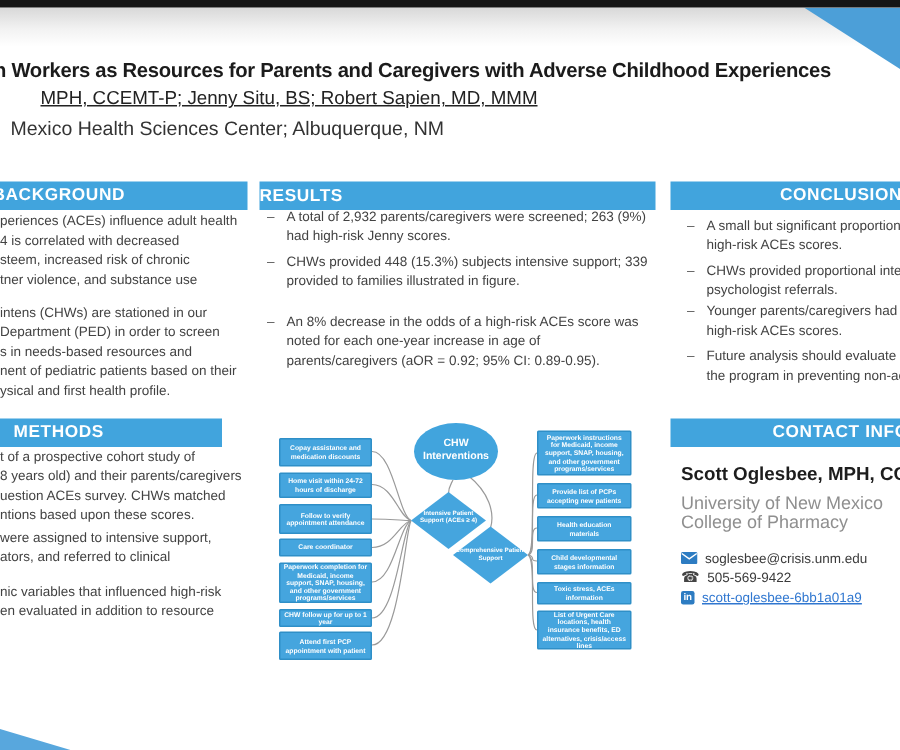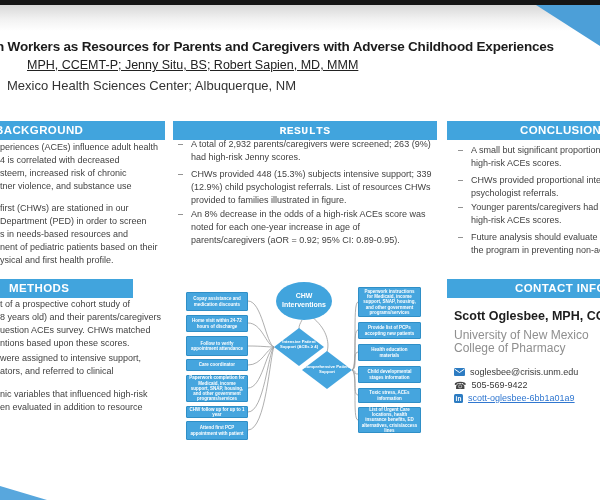"RESULTS" .bar-results { font-family: Liberation Mono, monospace -> none; justify-content: center -> flex-start }
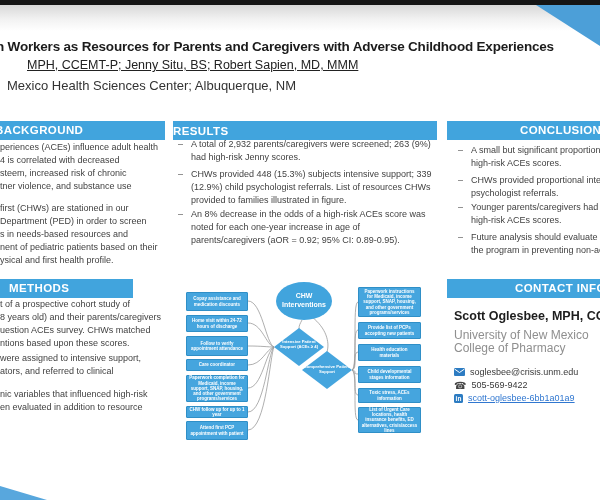"(12.9%) child psychologist referrals." div { html: <div>(12.9%) child psychologist referrals. List of resources CHWs</div> -> none }
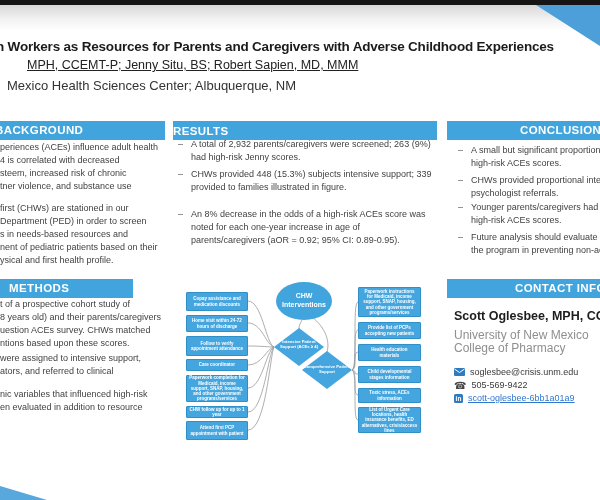"first (CHWs) are stationed in" div { text: first -> intens }
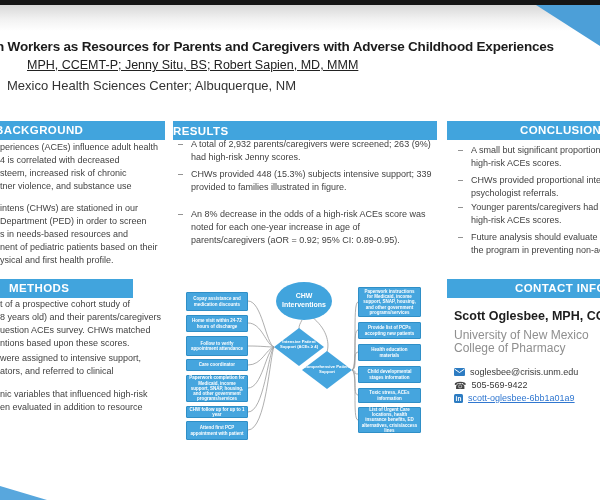"METHODS" .bar-methods { width: 133px -> 148px }
